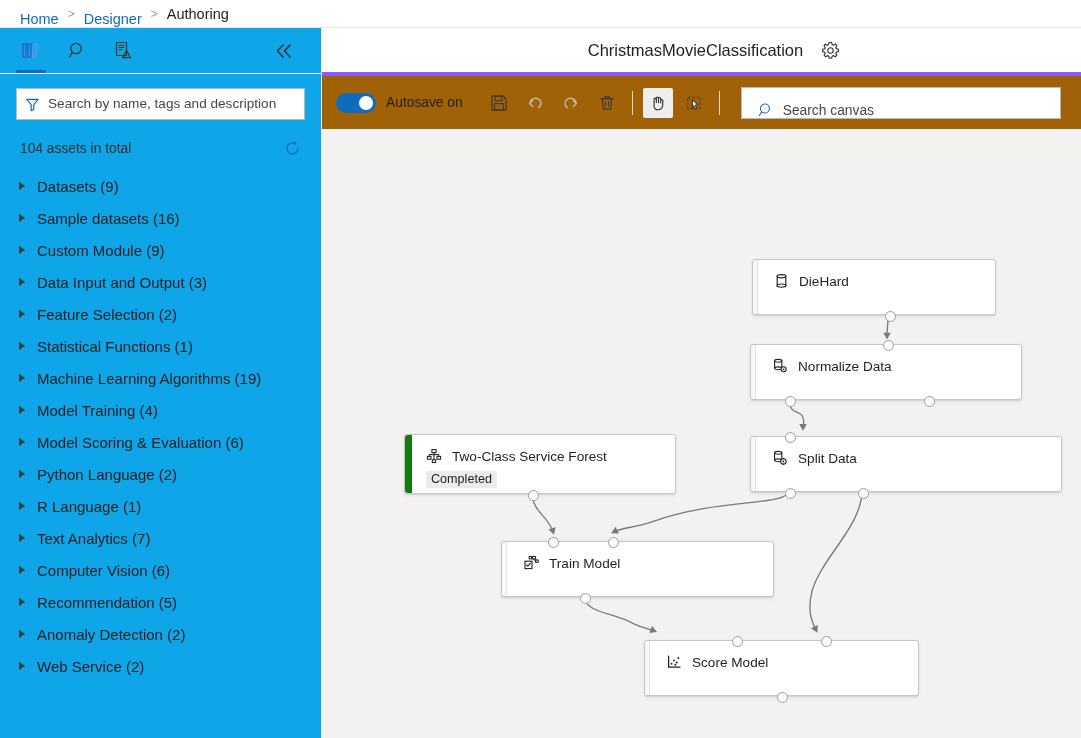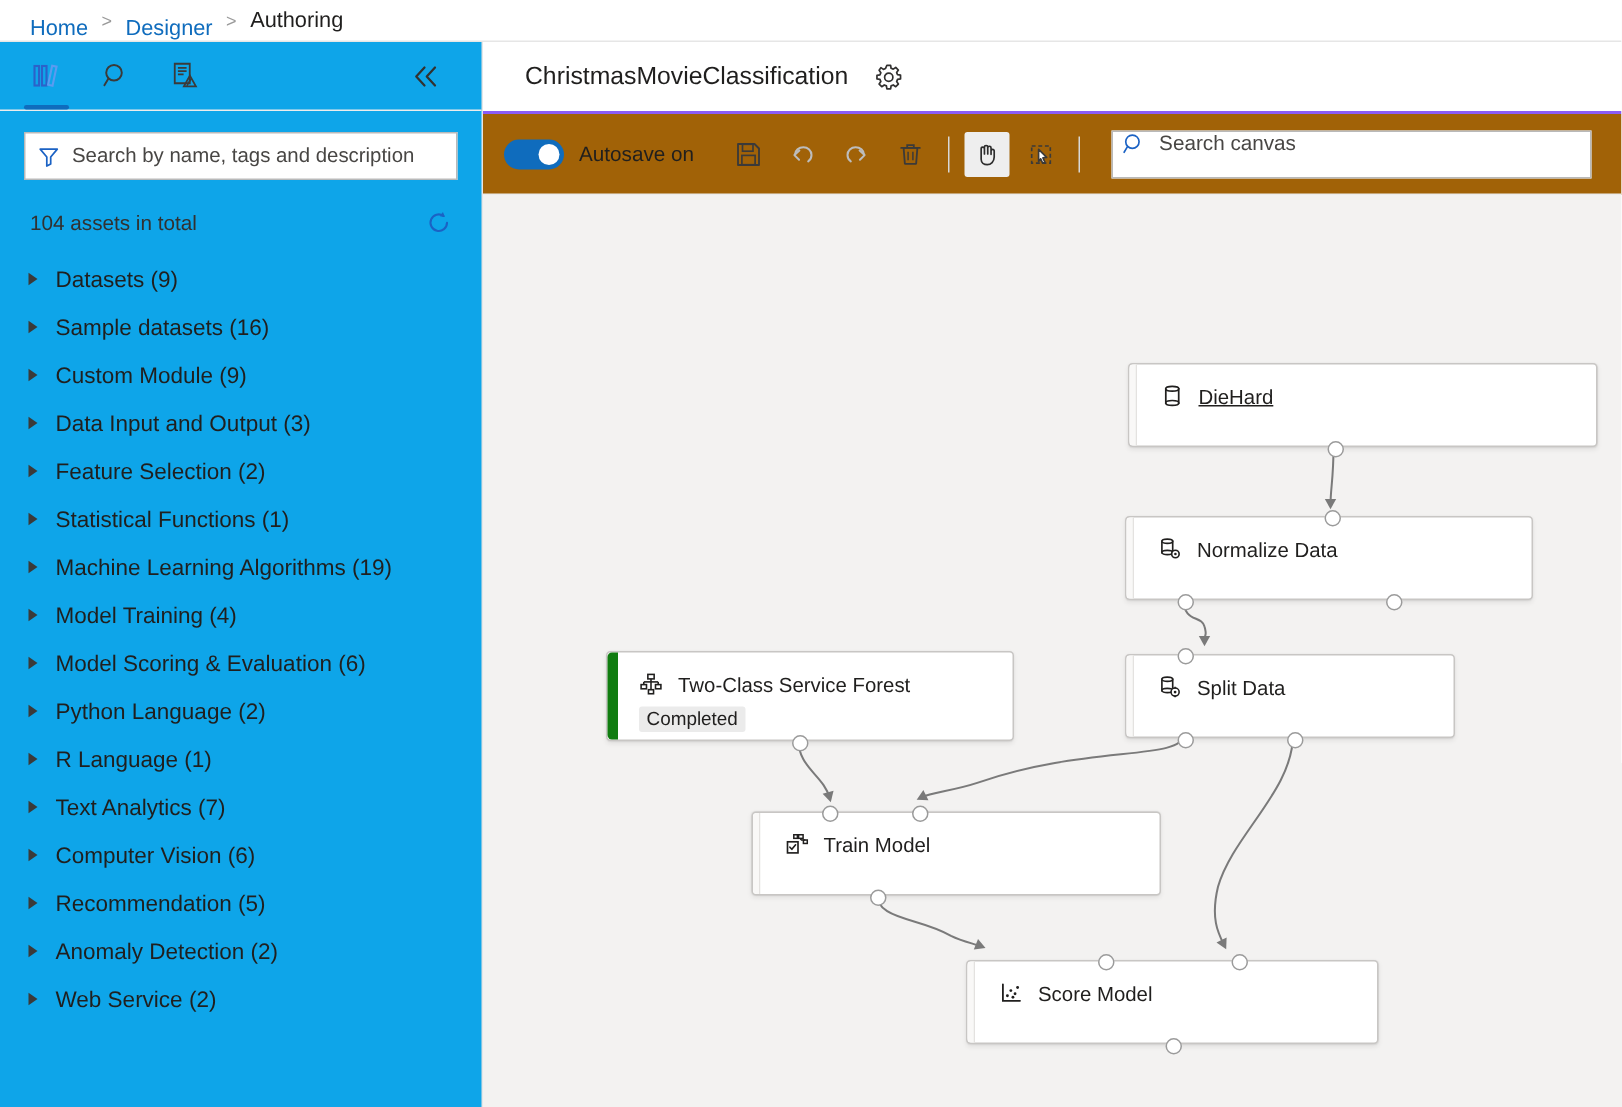"ChristmasMovieClassification" .pipeline-header { border-bottom: 2px solid #8b5cf6 -> 4px solid #8b5cf6; justify-content: none -> center }
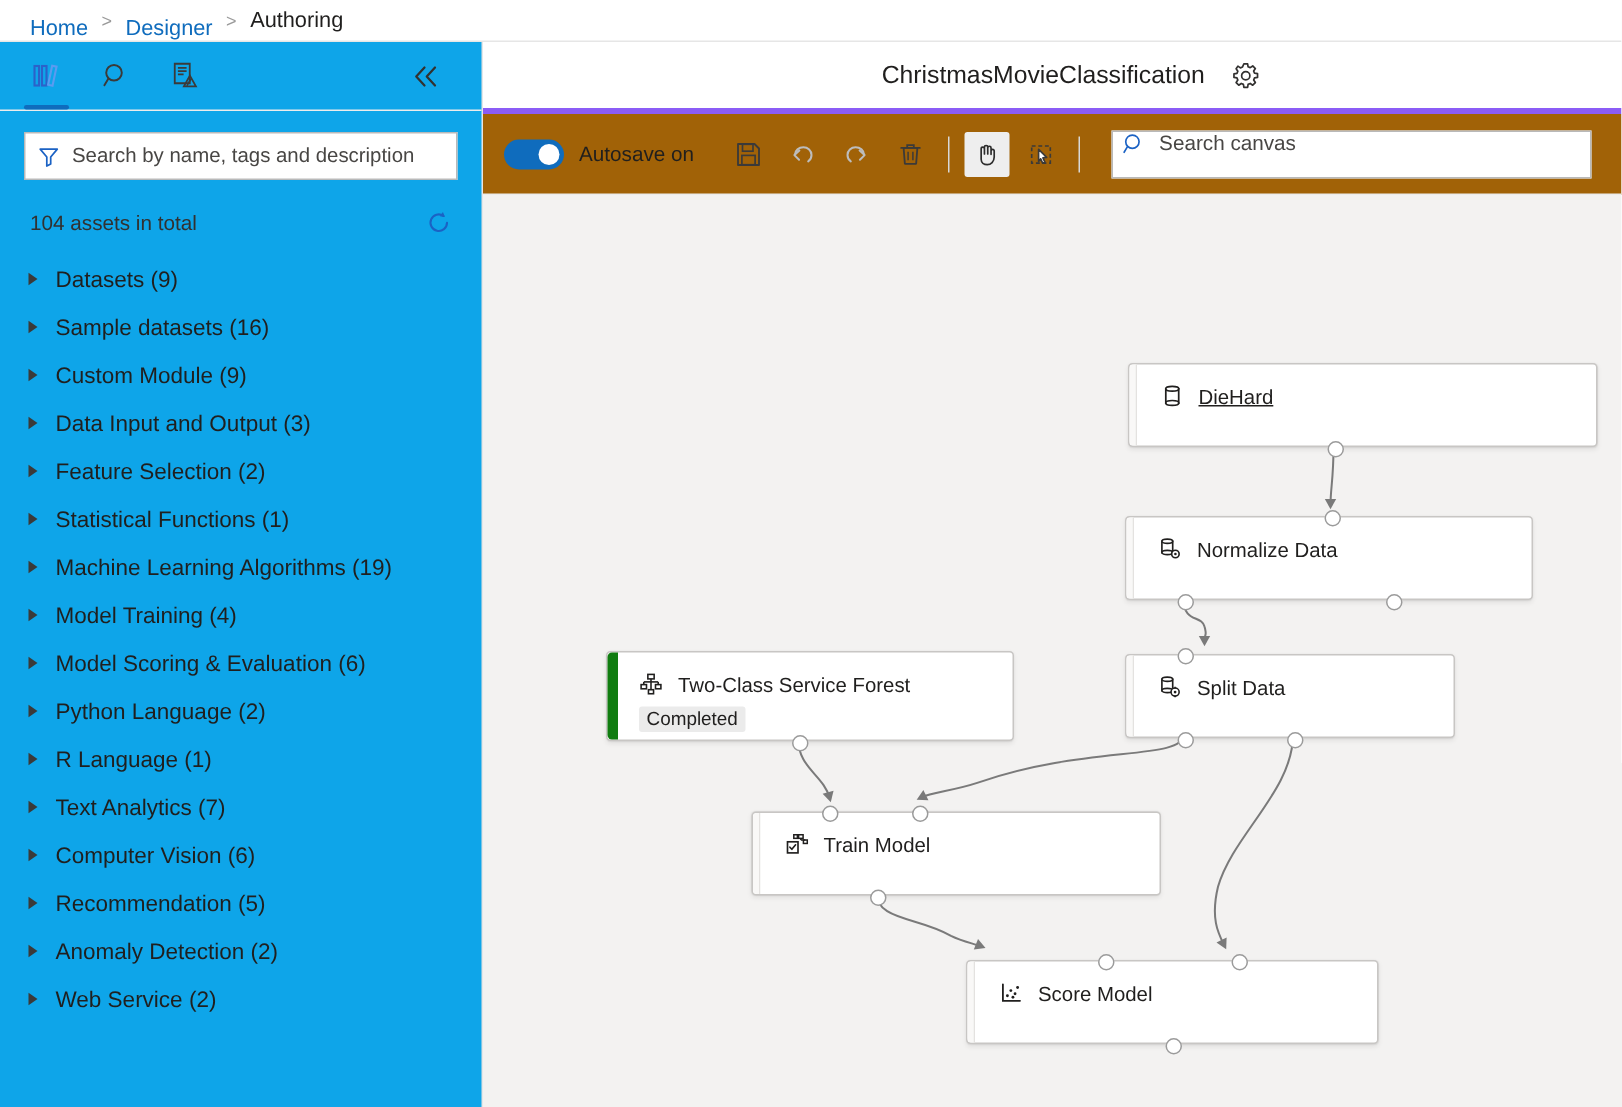"Search canvas" .canvas-search { align-items: flex-start -> flex-end; padding: 0 6px -> 0 16px }
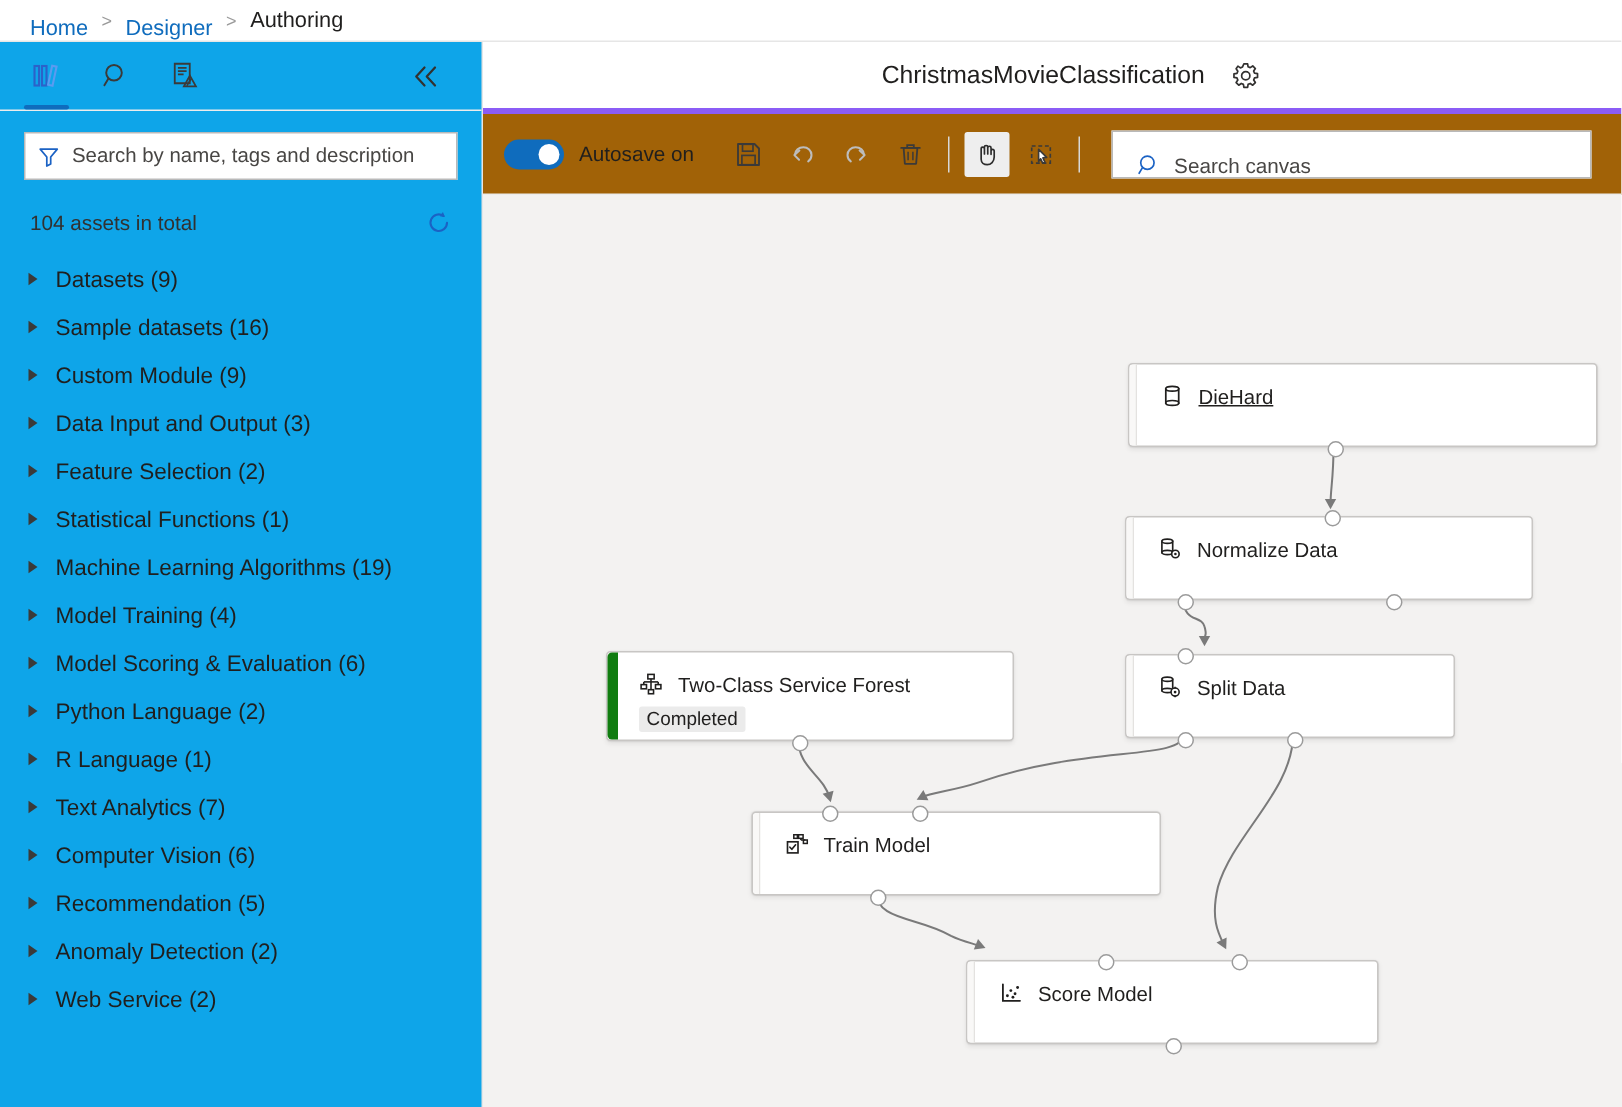"DieHard" div.node { text-decoration: underline -> none; top: 112px -> 129px; width: 313px -> 244px }
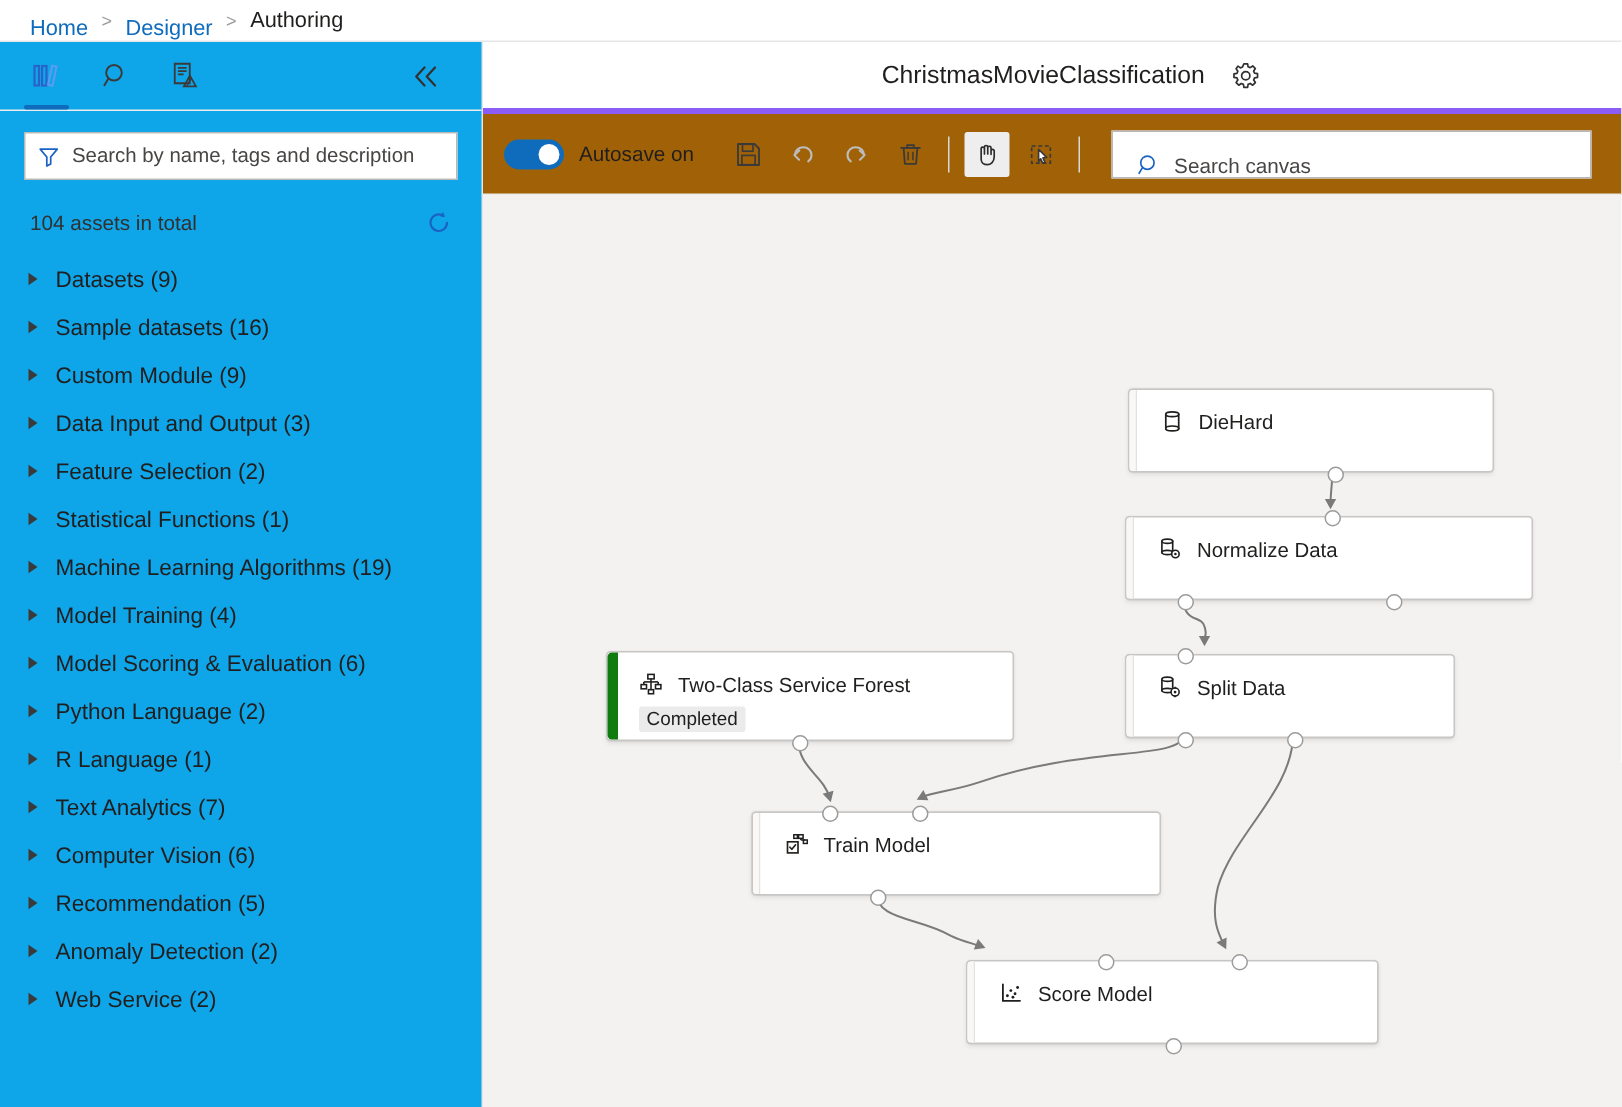"Split Data" div.node { width: 220px -> 312px }
